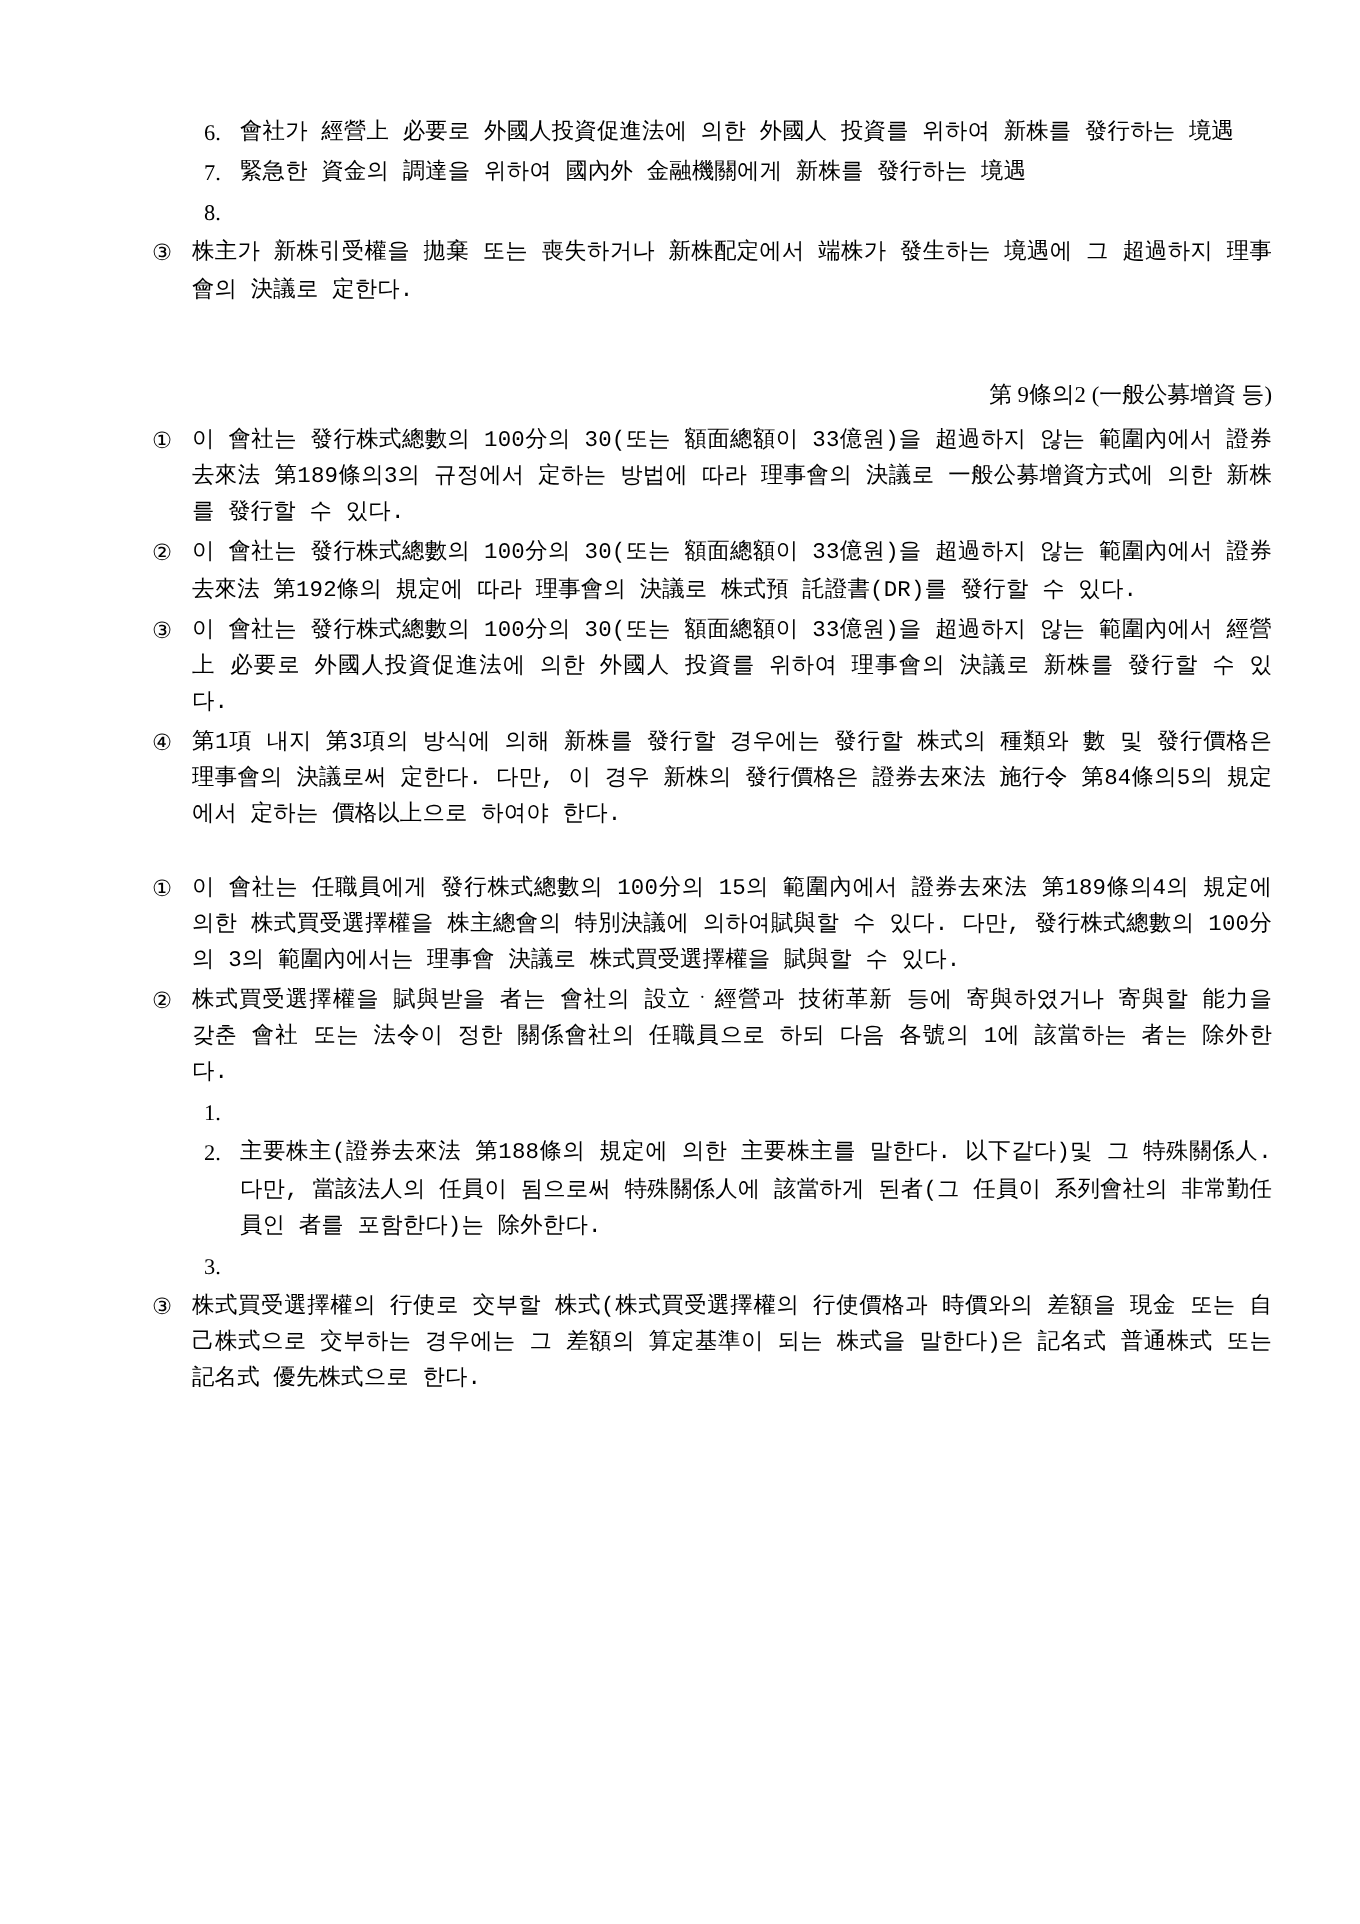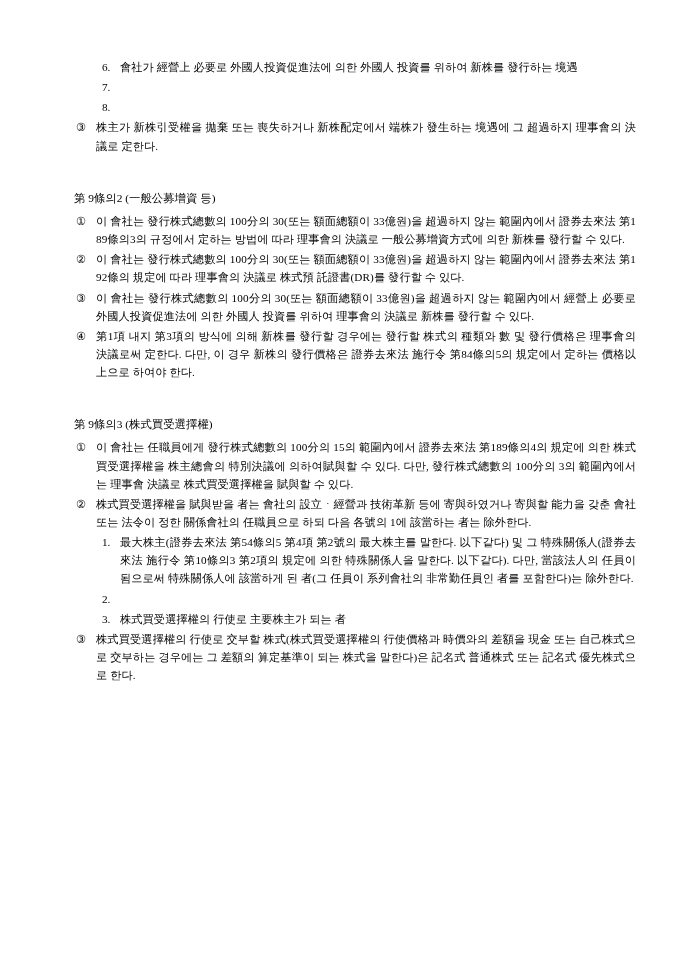"會社가 經營上 必要로 外國人投資促進法에 의한" .body-text { font-family: none -> Liberation Mono, monospace }
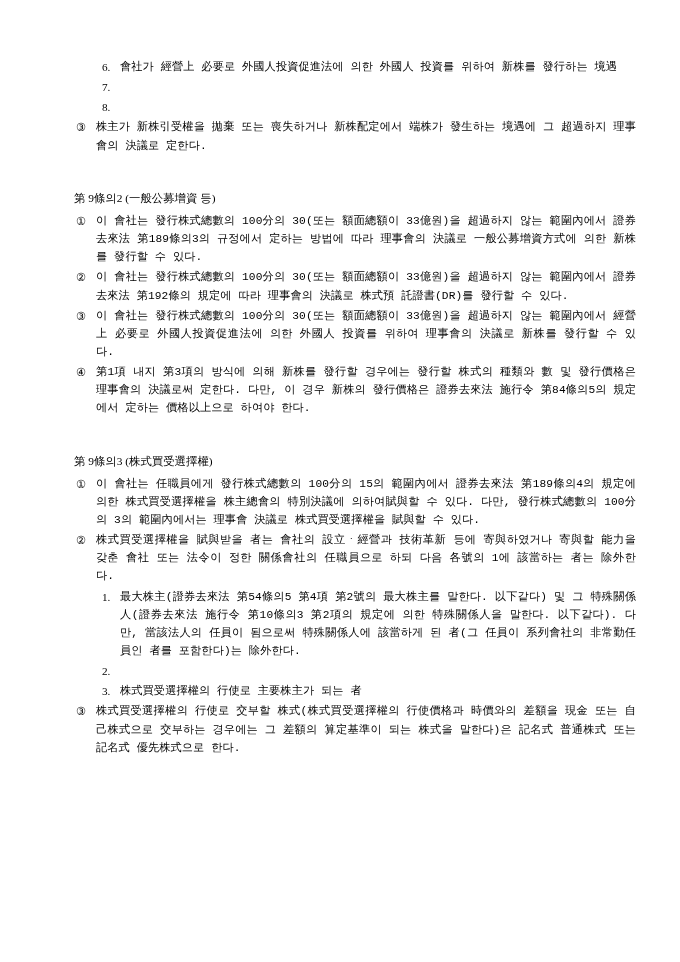"緊急한 資金의 調達을 위하여 國內外" span.body-text { html: none -> <span>緊急한 資金의 調達을 위하여 國內外 金融機關에게 新株를 發行하는 境遇</span> }
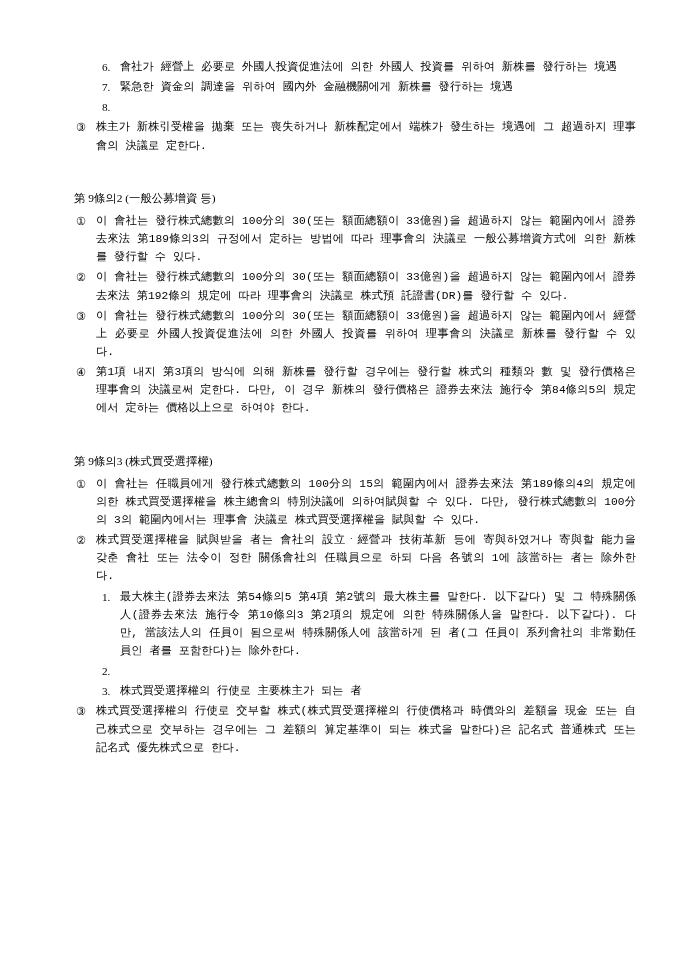"第 9條의2 (一般公募增資 등)" .article-head { margin: 16px 0 5px 16px -> 16px 0 5px 3px; text-align: none -> right }
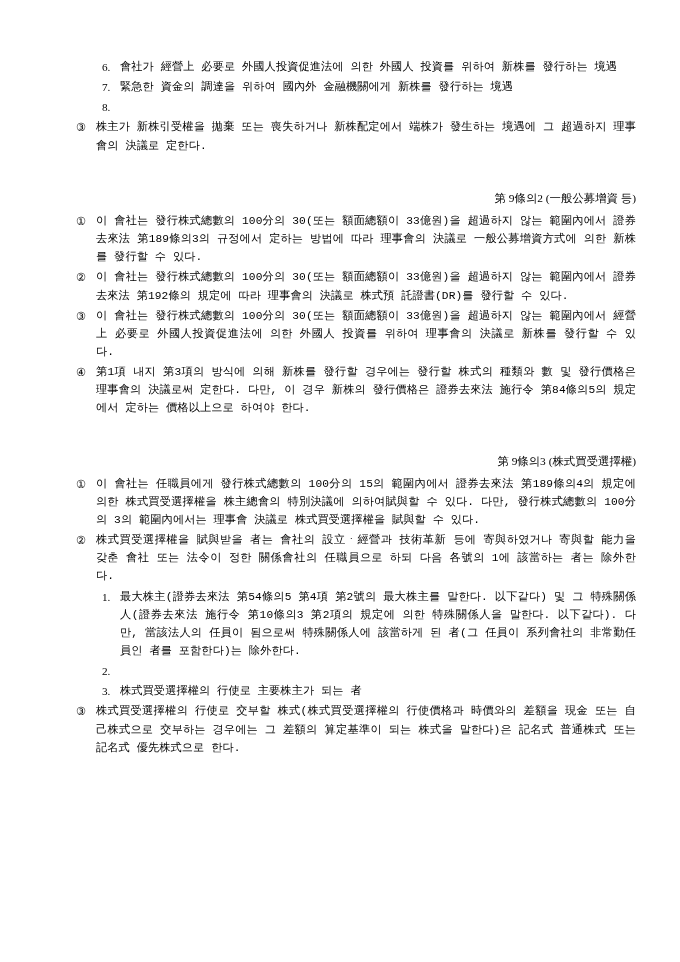"第 9條의3 (株式買受選擇權)" div.article-head { html: <div>第 9條의3 (株式買受選擇權)</div> -> none }
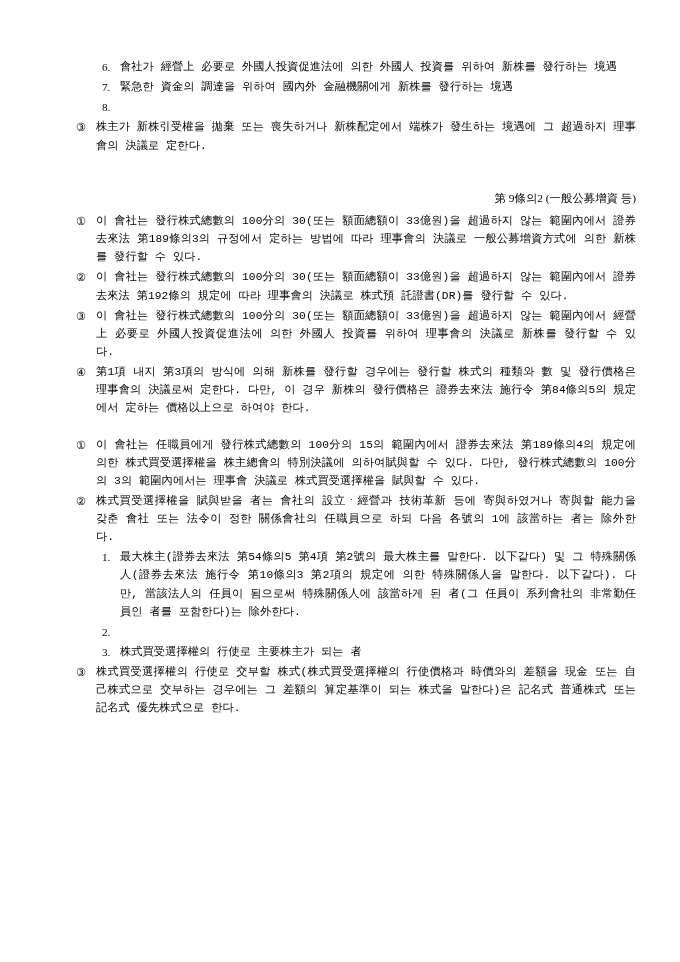"最大株主(證券去來法 第54條의5 第4項 第2號의 最大株主를" span.body-text { html: <span>最大株主(證券去來法 第54條의5 第4項 第2號의 最大株主를 말한다. 以下같다) 및 그 特殊關係人(證券去來法 施行令 第10條의3 第2項의 規定에 의한 特殊關係人을 말한다. 以下같다). 다만, 當該法人의 任員이 됨으로써 特殊關係人에 該當하게 된 者(그 任員이 系列會社의 非常勤任員인 者를 포함한다)는 除外한다.</span> -> none }
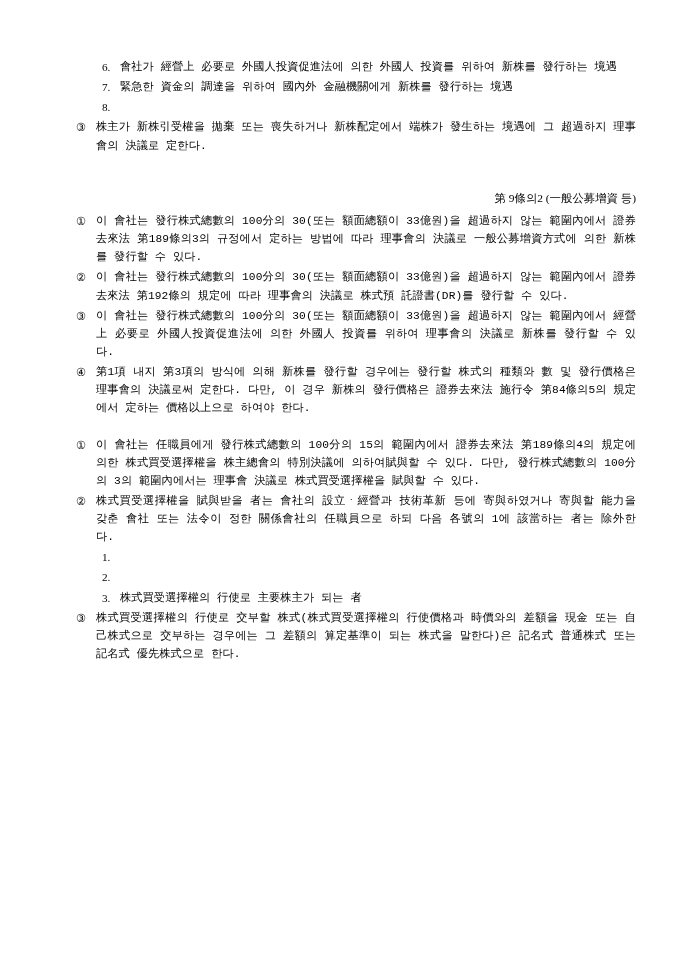"主要株主(證券去來法 第188條의 規定에 의한 主要株主를" span.body-text { html: none -> <span>主要株主(證券去來法 第188條의 規定에 의한 主要株主를 말한다. 以下같다)및 그 特殊關係人. 다만, 當該法人의 任員이 됨으로써 特殊關係人에 該當하게 된者(그 任員이 系列會社의 非常勤任員인 者를 포함한다)는 除外한다.</span> }
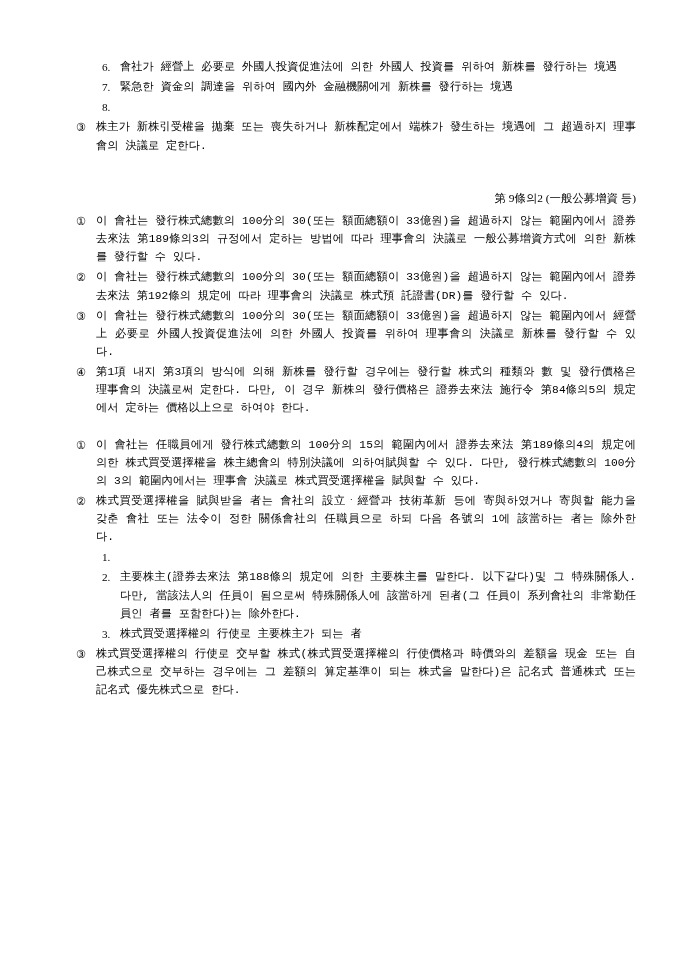"株式買受選擇權의 行使로 主要株主가 되는 者" span.body-text { html: <span>株式買受選擇權의 行使로 主要株主가 되는 者</span> -> none }
